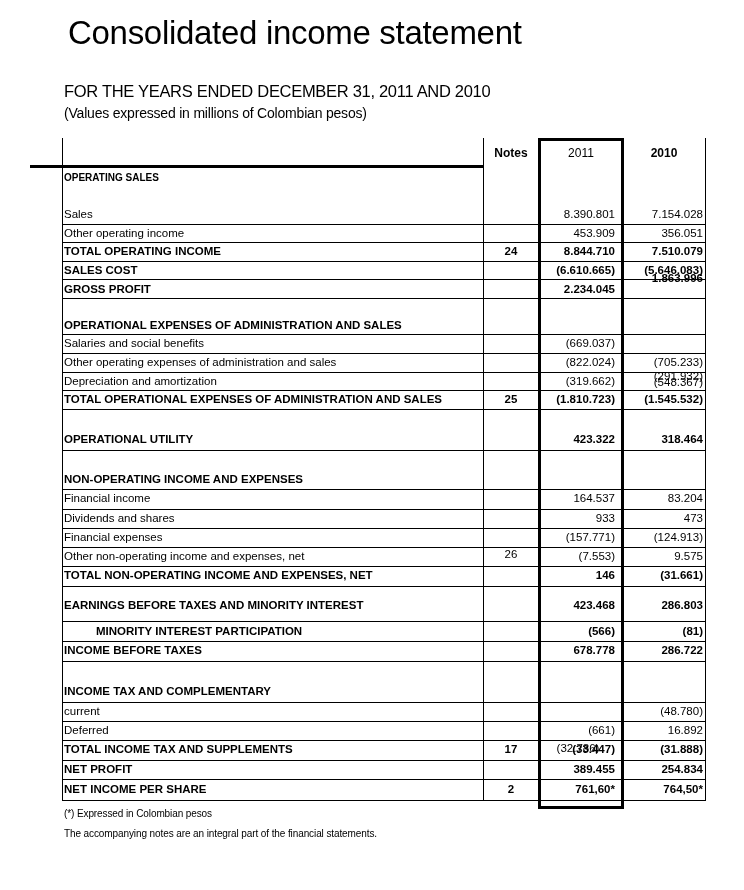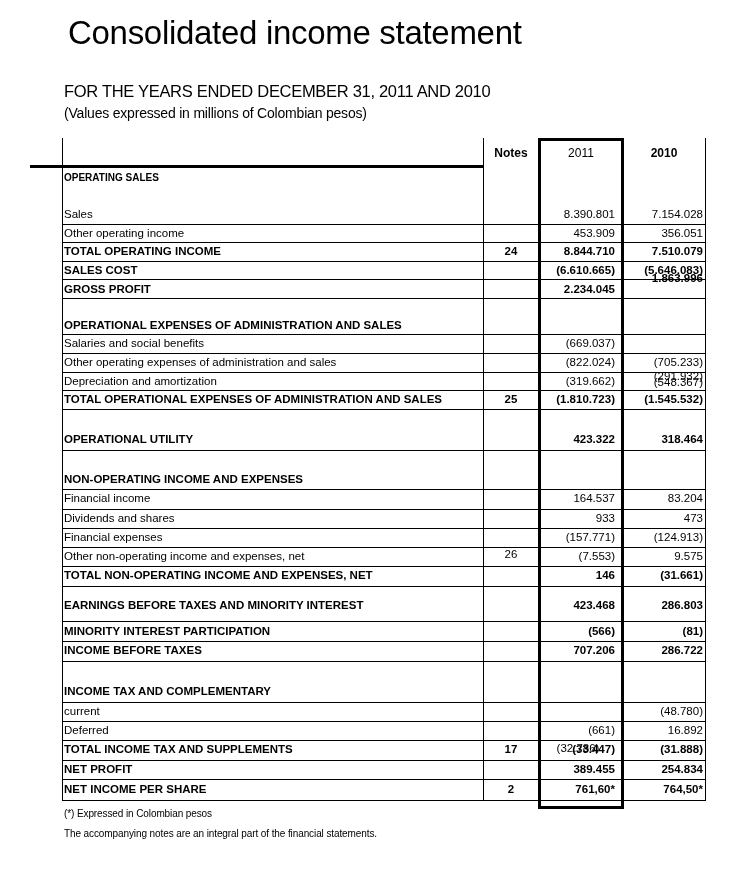"MINORITY INTEREST PARTICIPATION" div.cell { padding-left: none -> 32px }
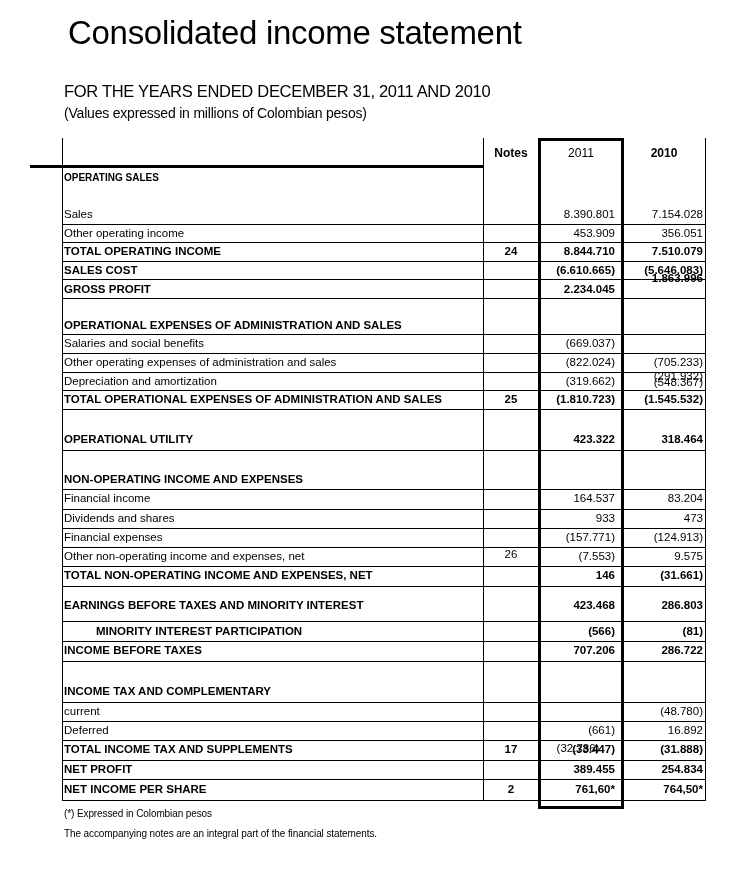"707.206" div.cell { text: 707.206 -> 678.778 }
